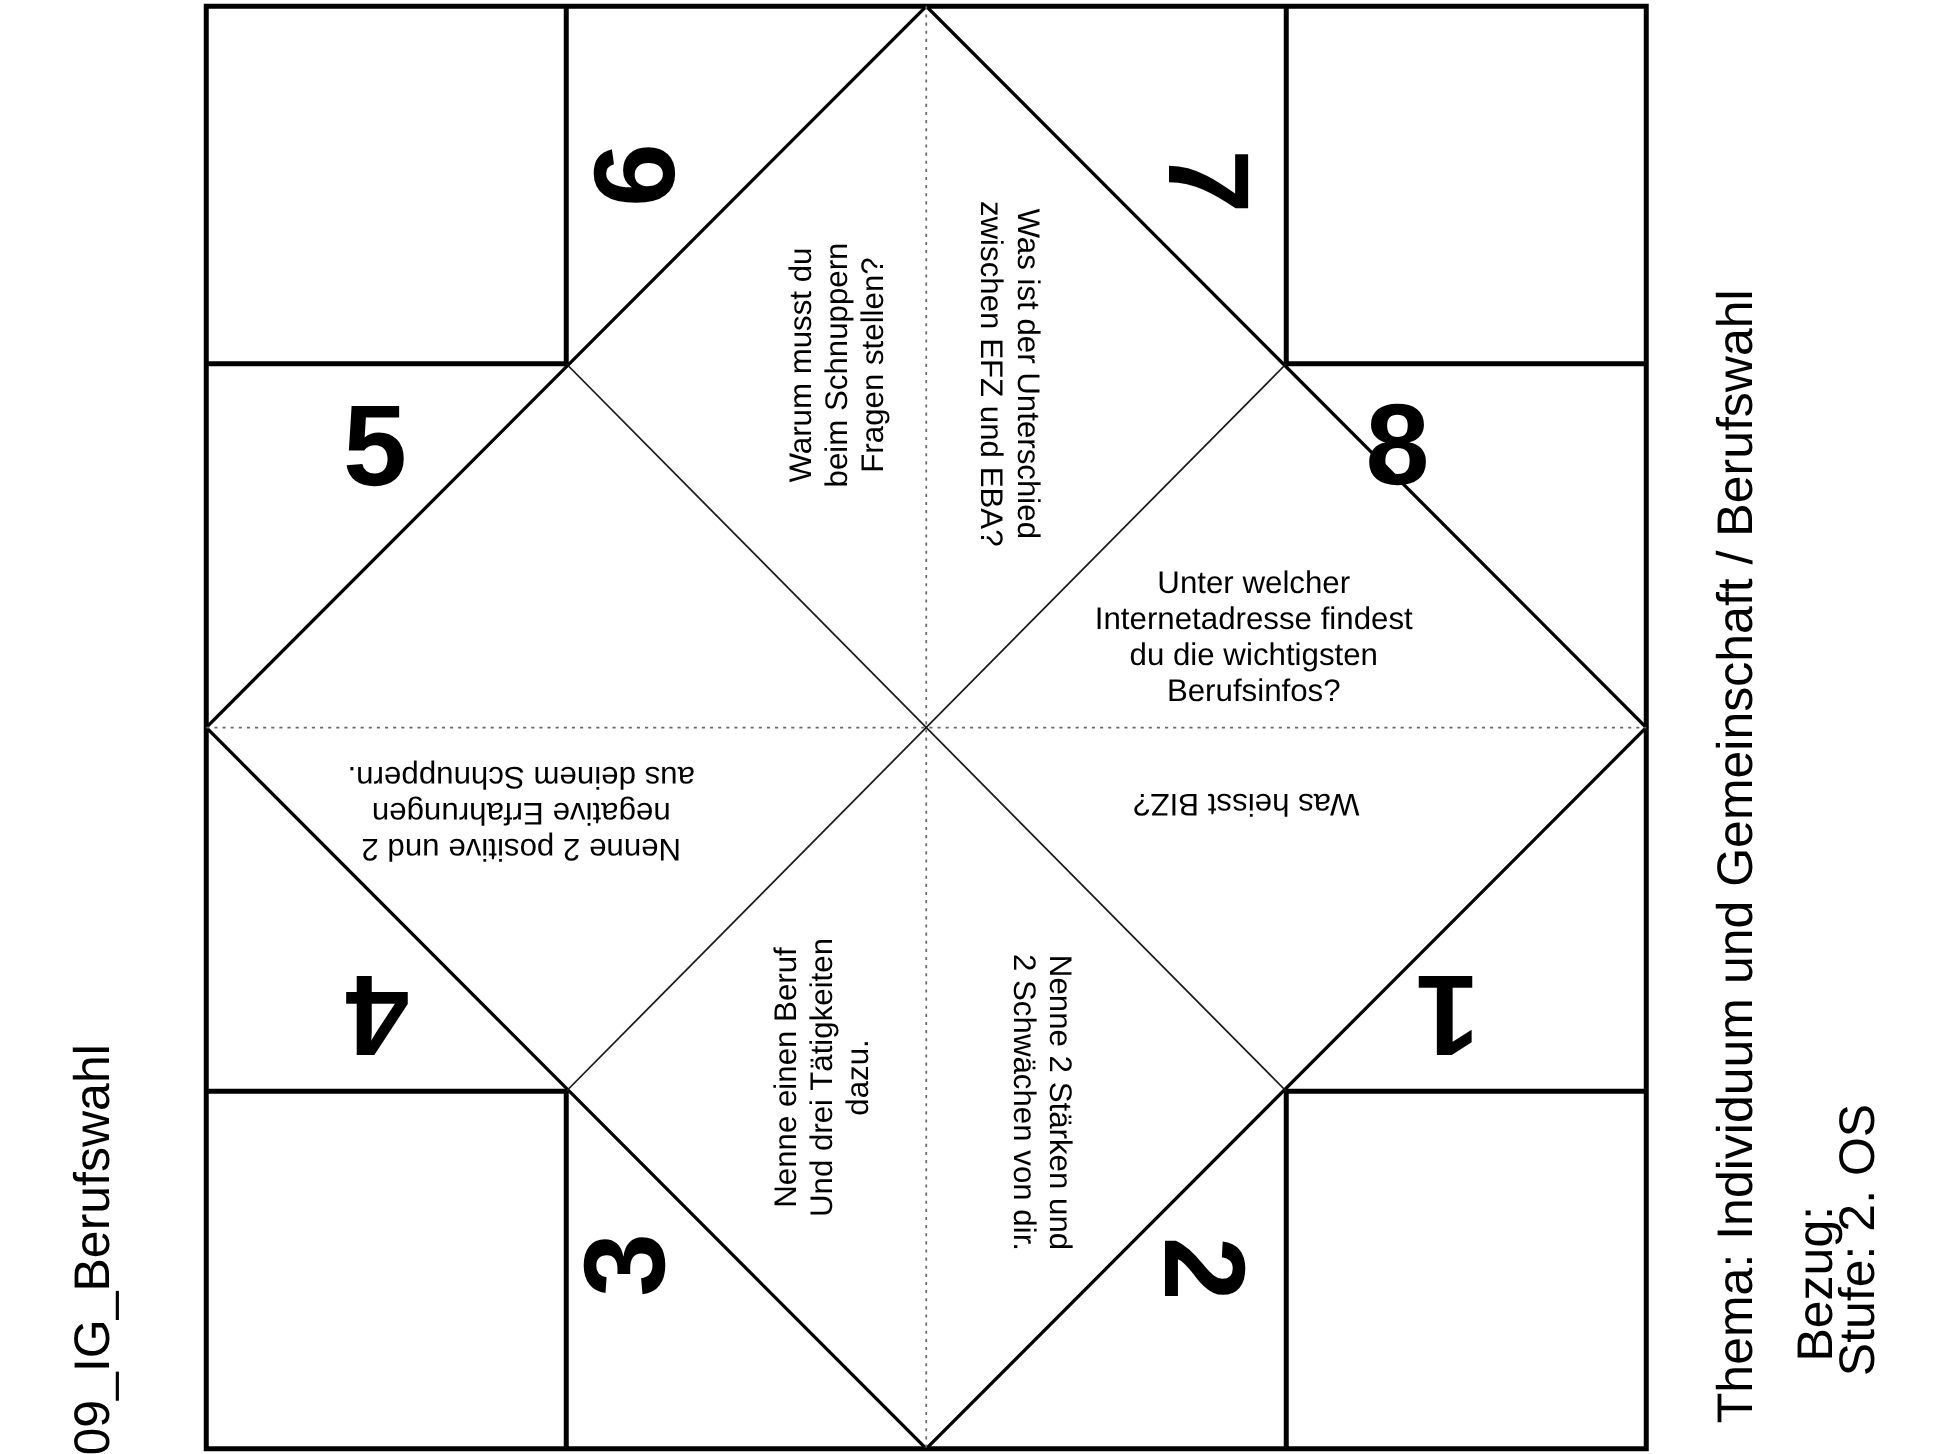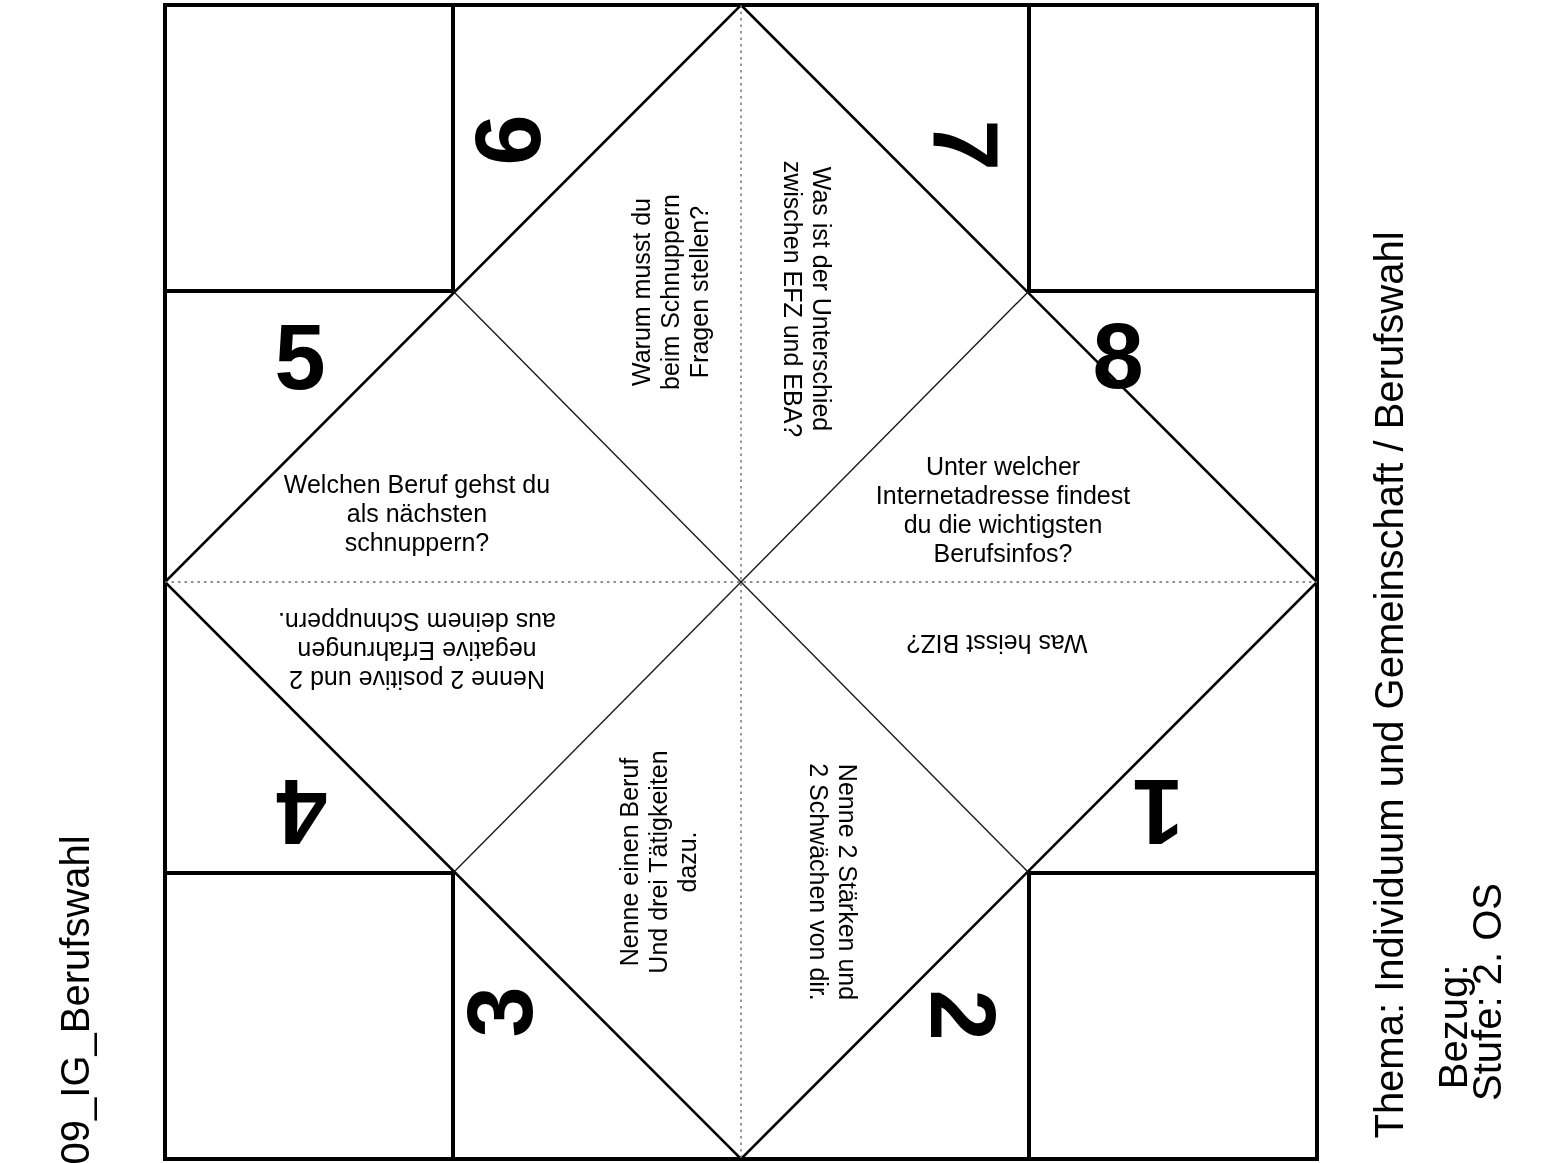"Welchen Beruf gehst du" div.q { html: <div>Welchen Beruf gehst du als nächsten schnuppern?</div> -> none }
